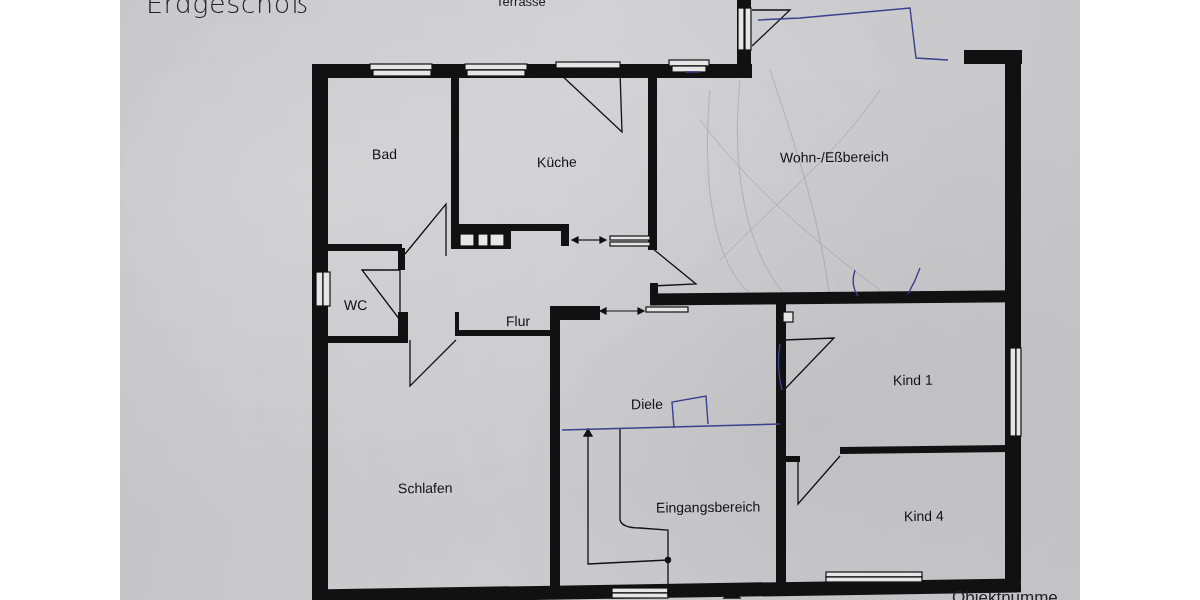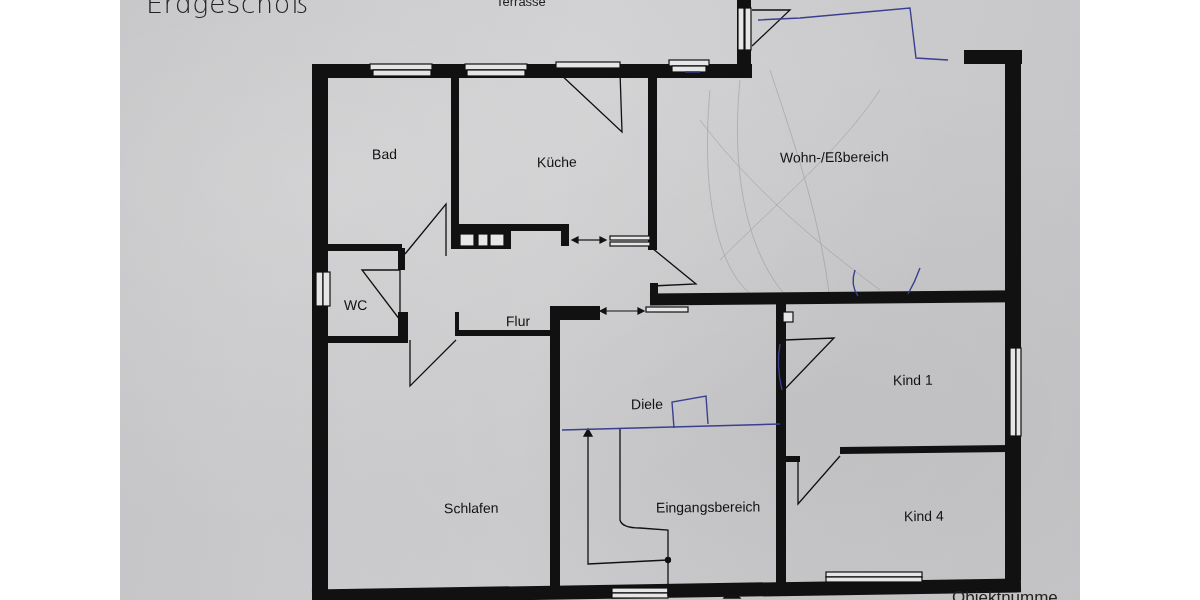"Schlafen" div.room-label { margin-left: 46px -> none; top: 500px -> 480px }
